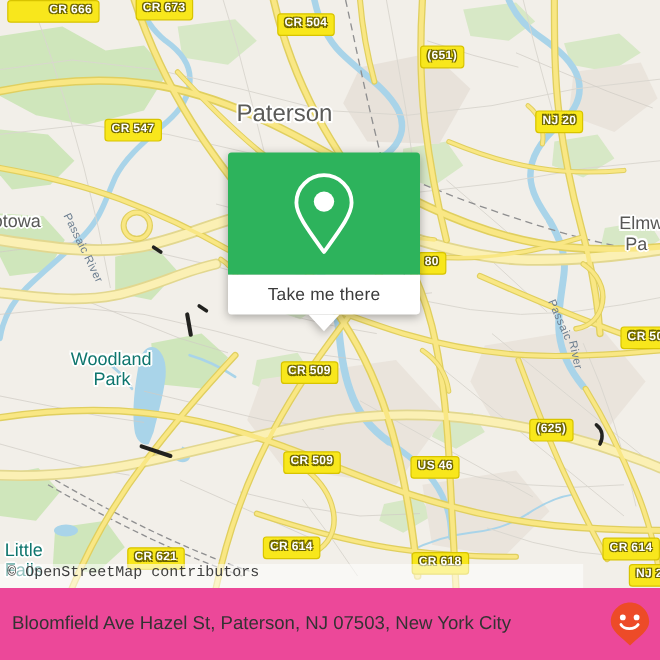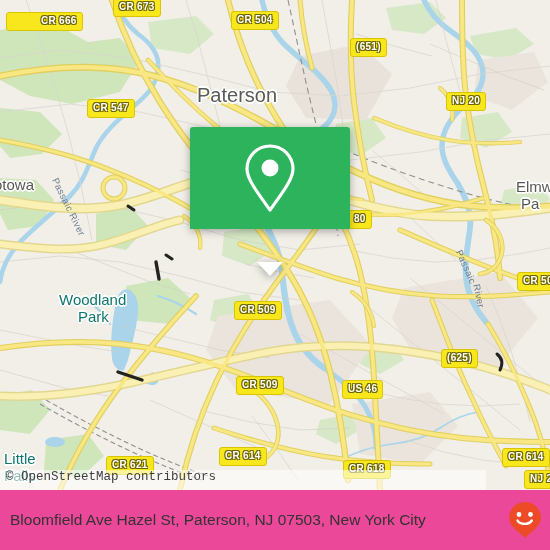"CR 666" div.shield { top: 12px -> 0 }
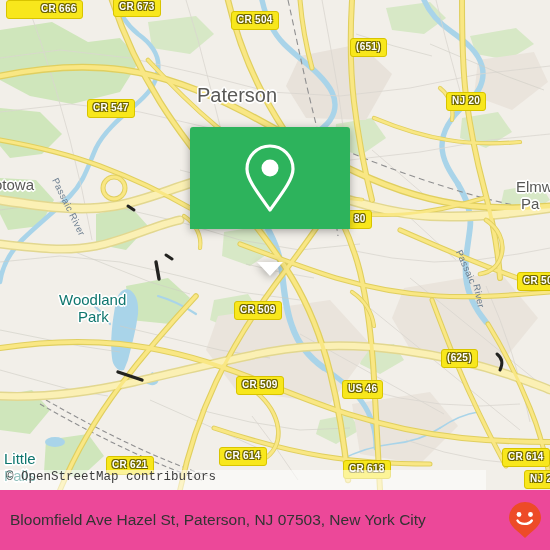"Take me there" div { html: none -> <div> <span>Take me there</span> </div> }
